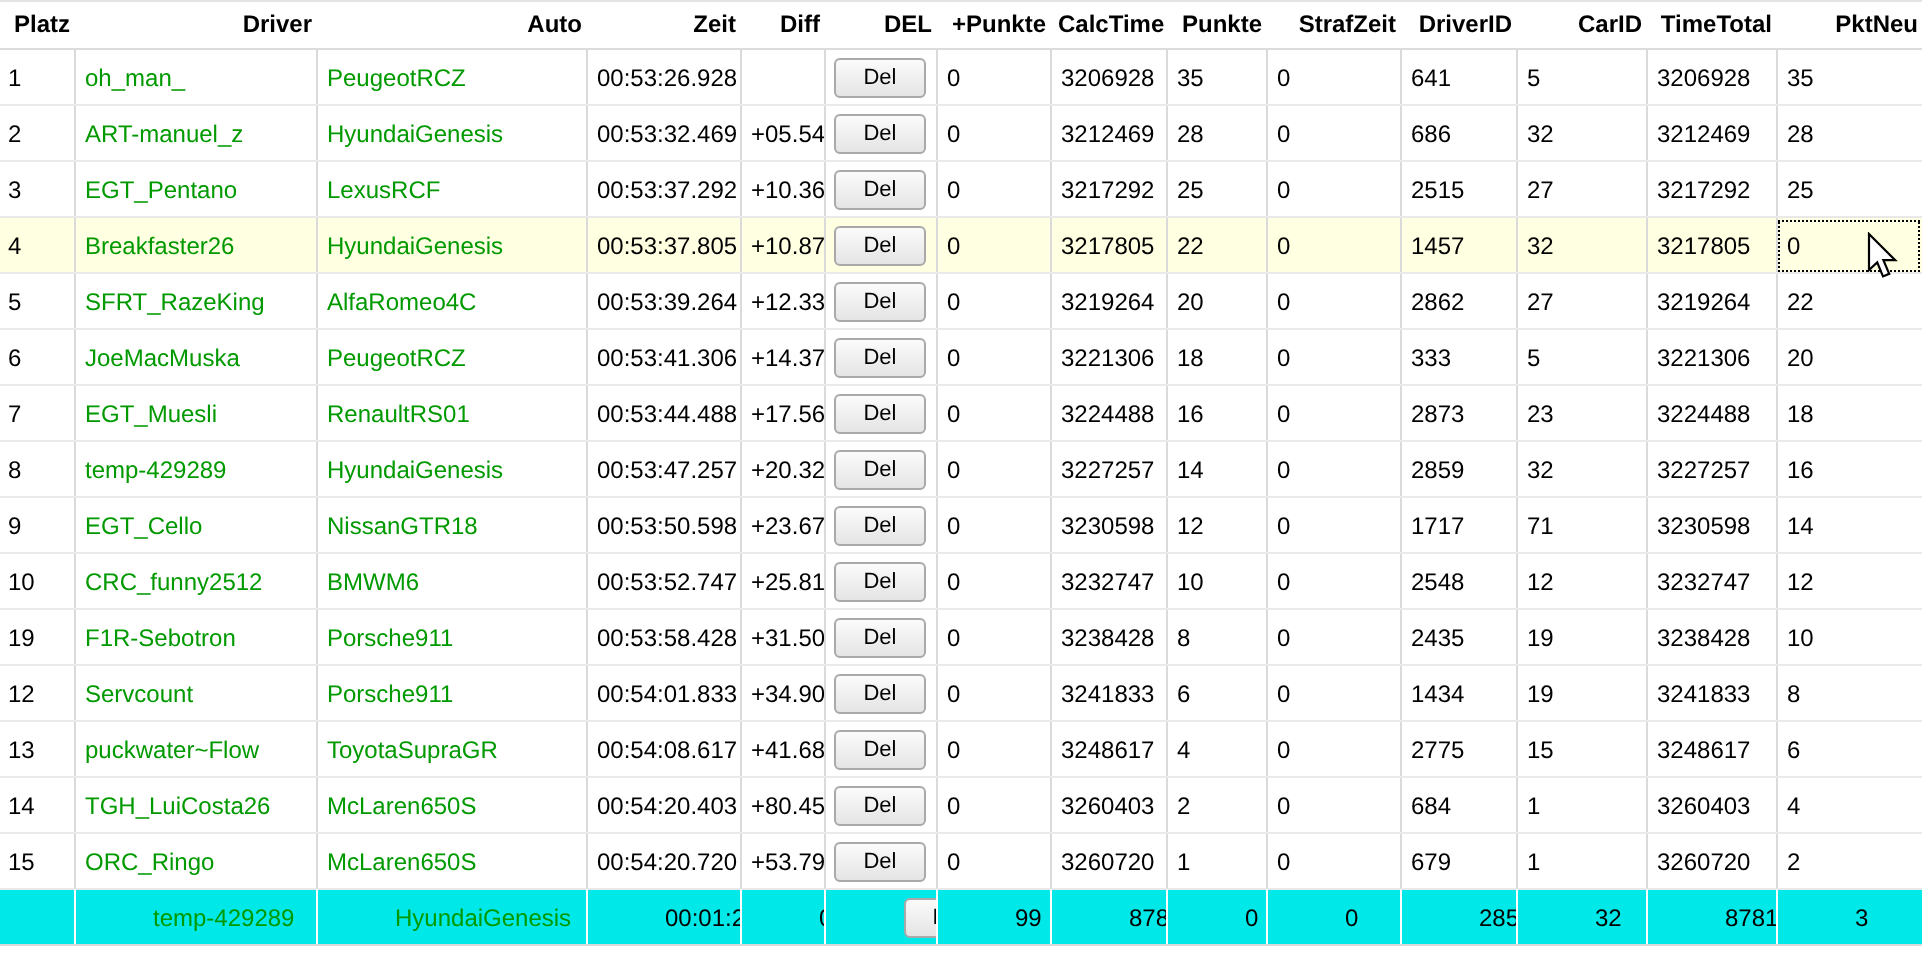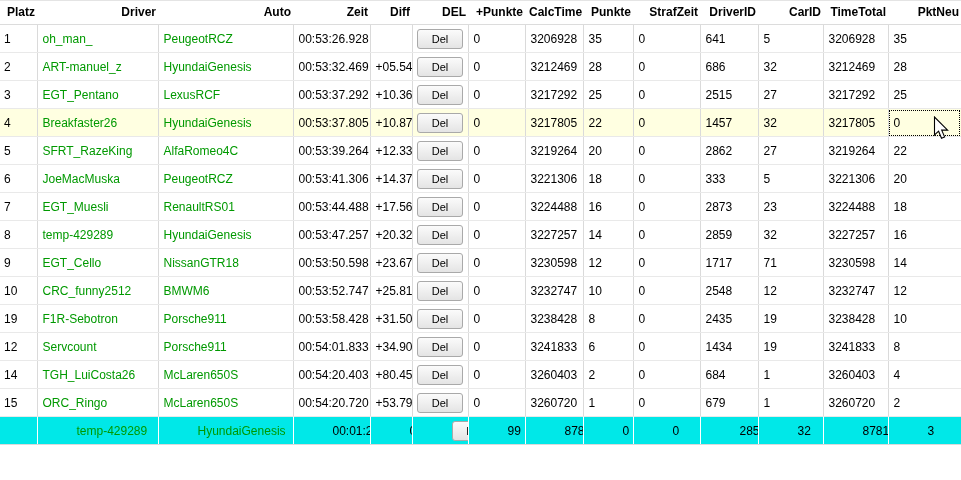"13" tr { html: none -> <tr> <td>13</td> <td>puckwater~Flow</td> <td>ToyotaSupraGR</td> <td>00:54:08.617</td> <td>+41.68</td> <td><button>Del</button></td> <td>0</td> <td>3248617</td> <td>4</td> <td>0</td> <td>2775</td> <td>15</td> <td>3248617</td> <td>6</td> </tr> }
